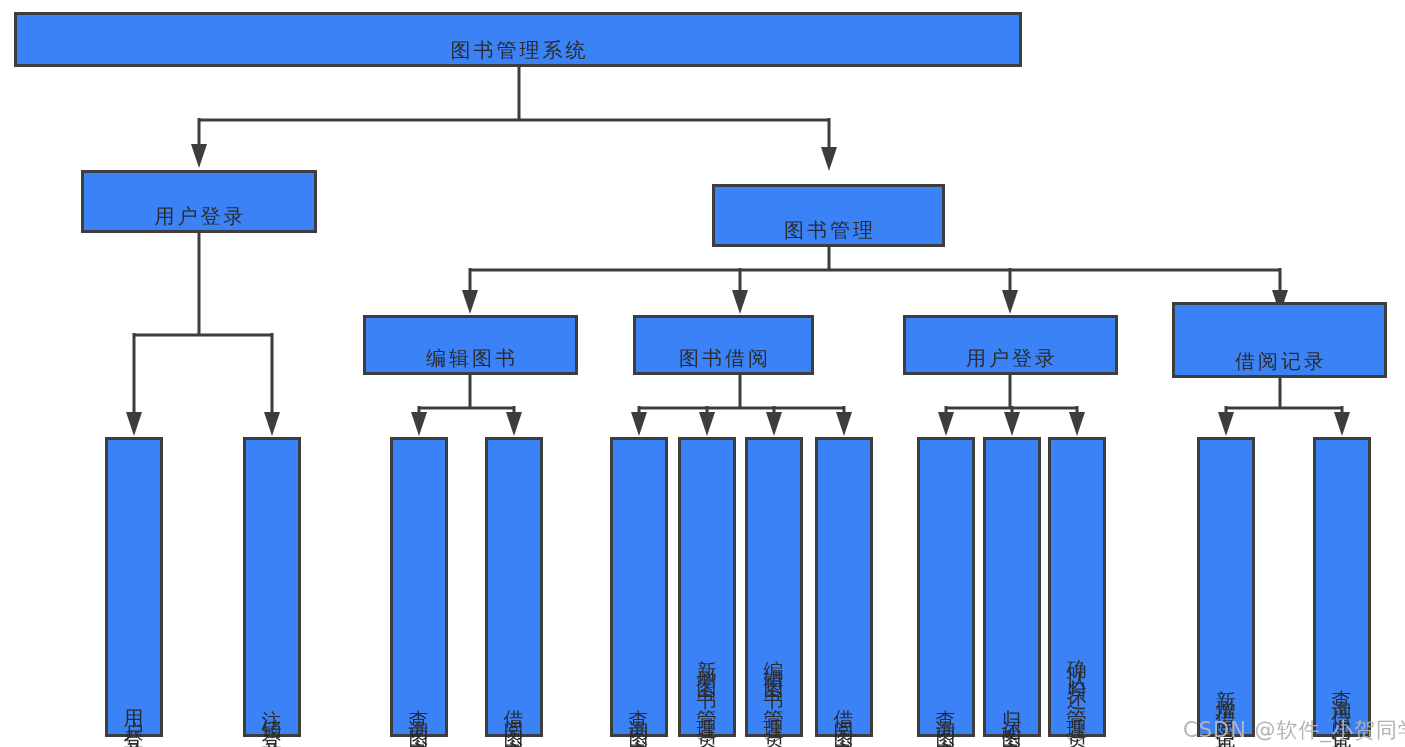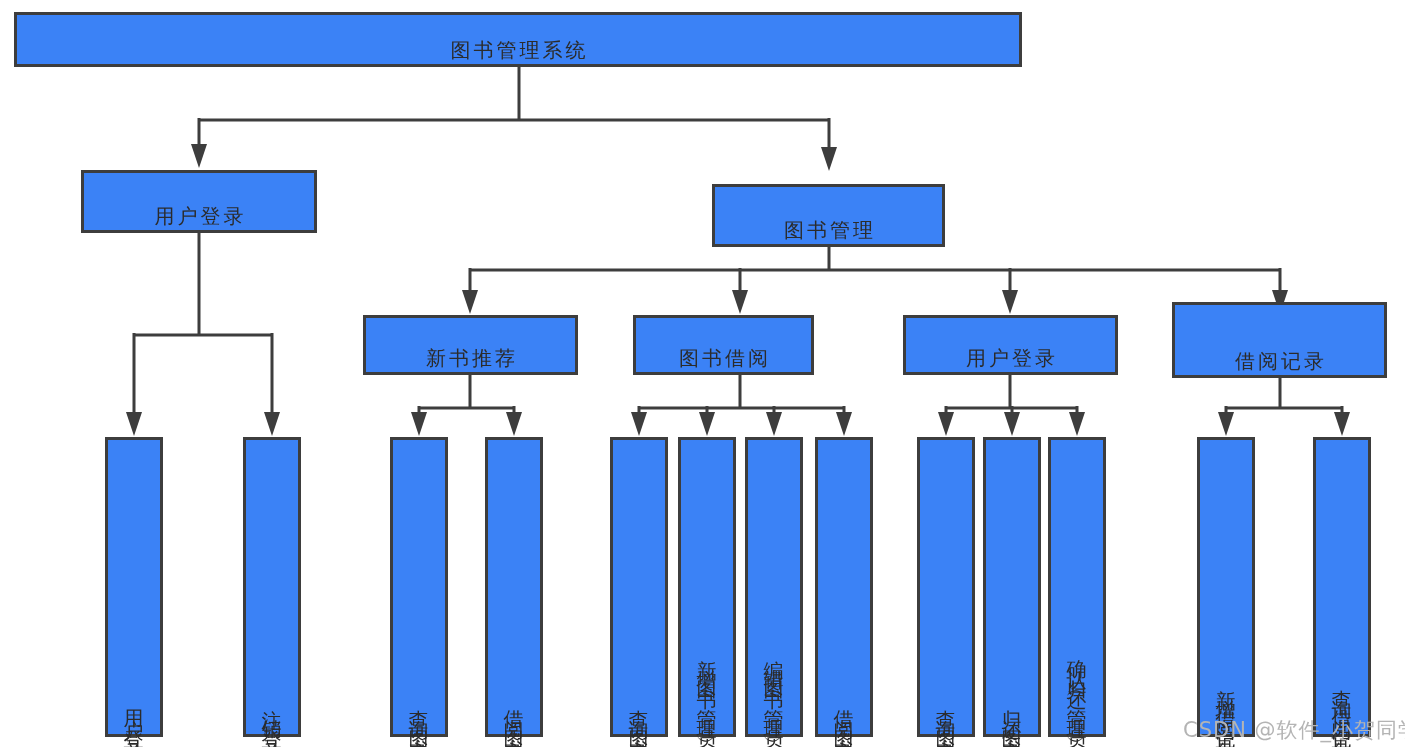"新书推荐" span.hlabel { text: 新书推荐 -> 编辑图书 }
